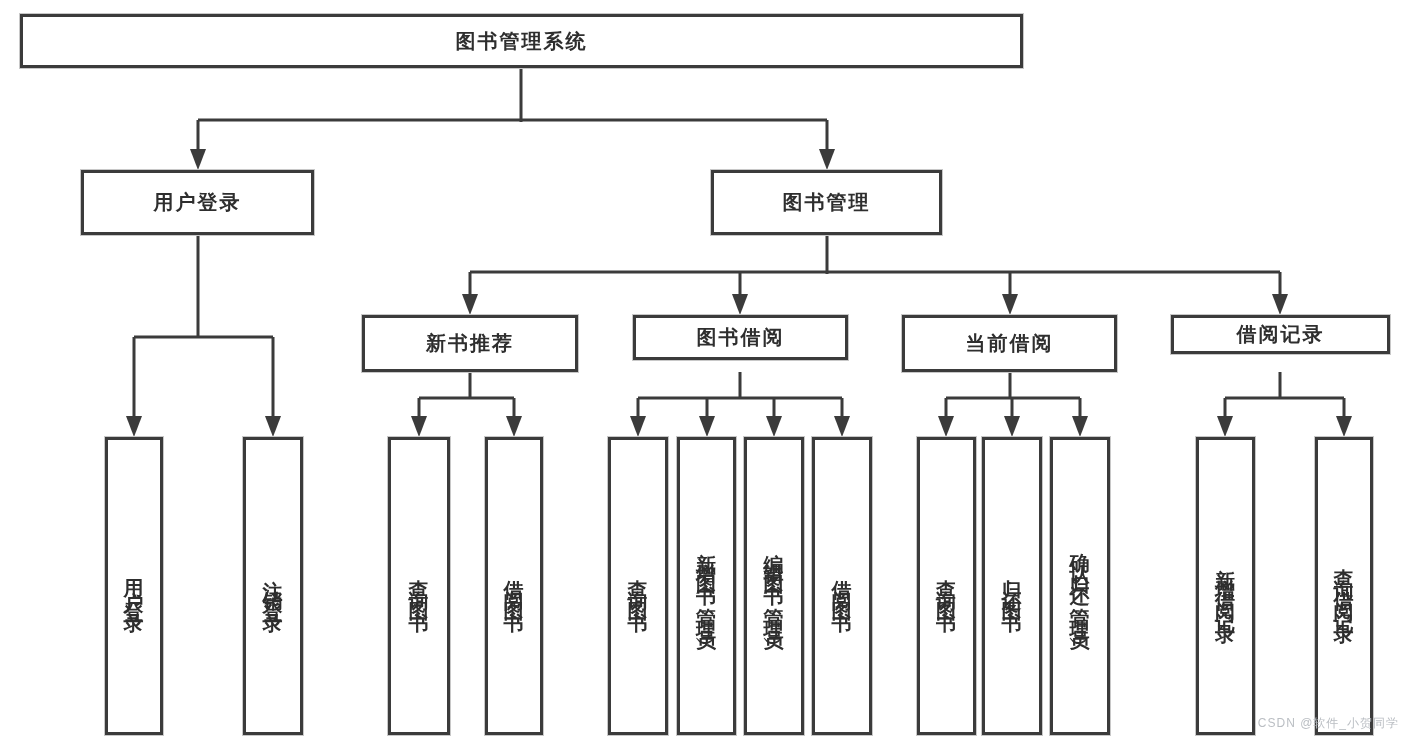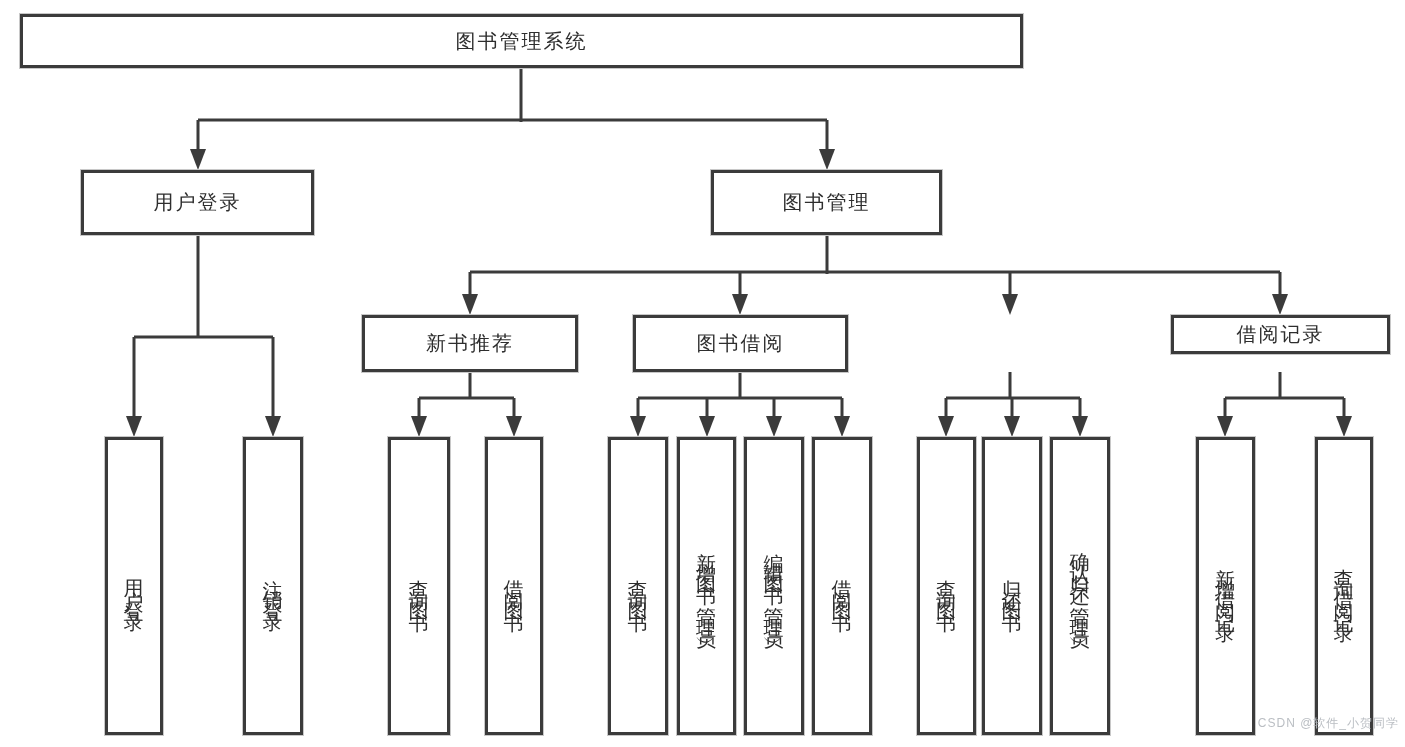"图书管理系统" .node { font-weight: none -> bold }
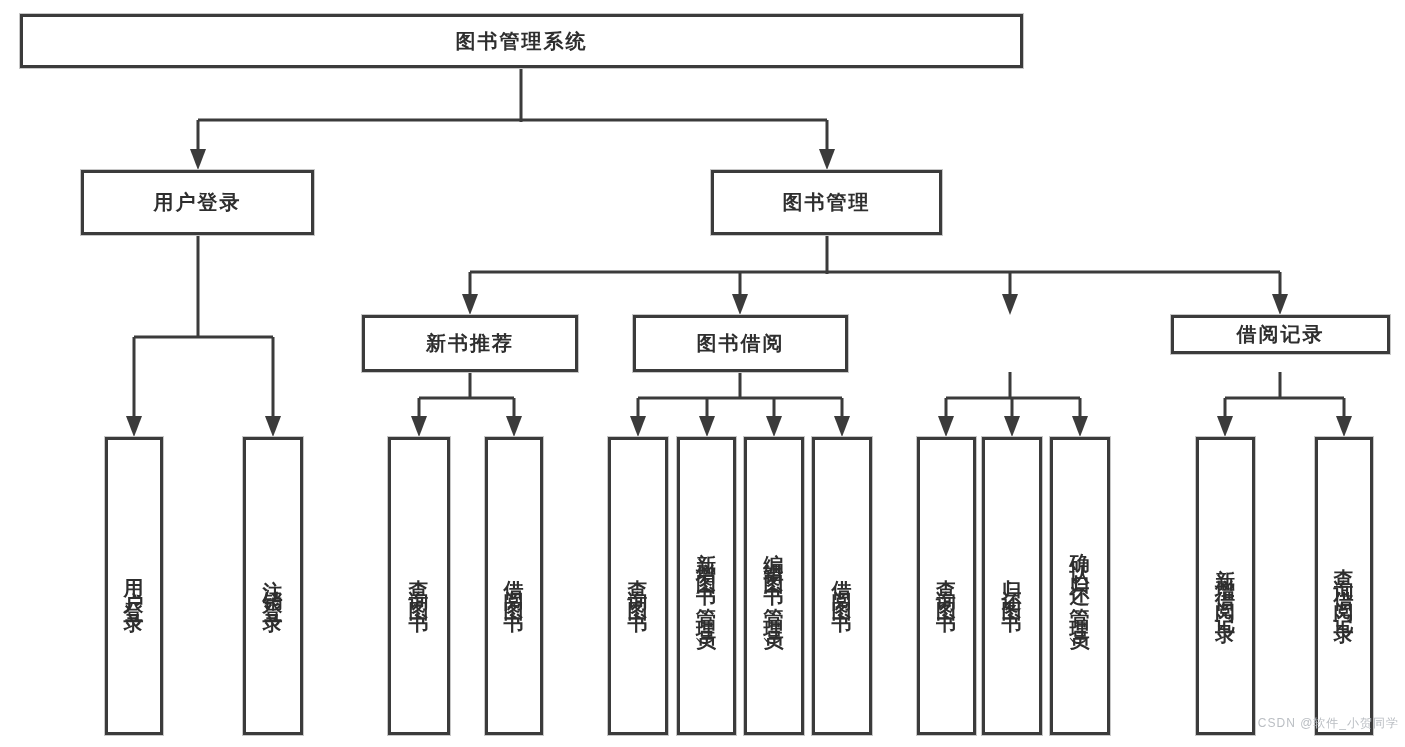"图书借阅" div.node { height: 57px -> 45px }
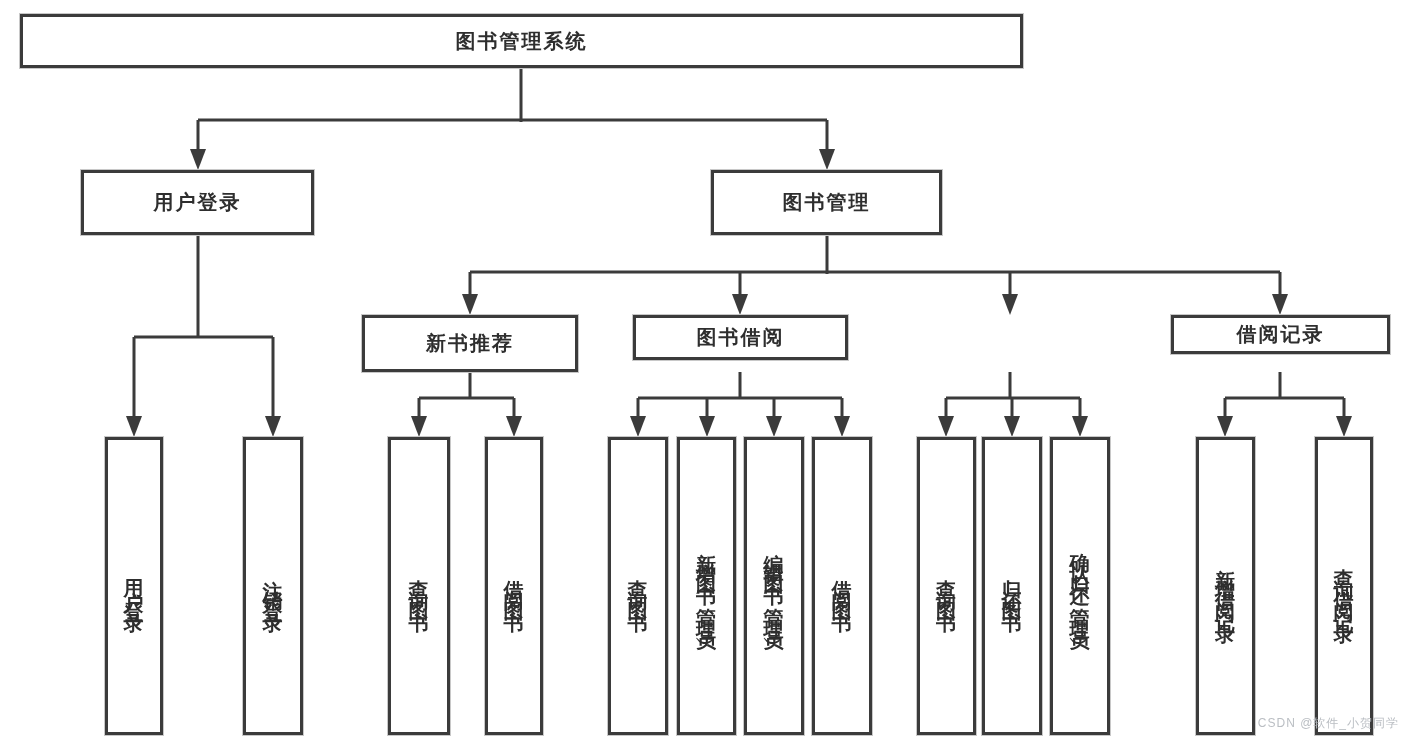"当前借阅" div.node { html: none -> <div> <span>当前借阅</span> </div> }
